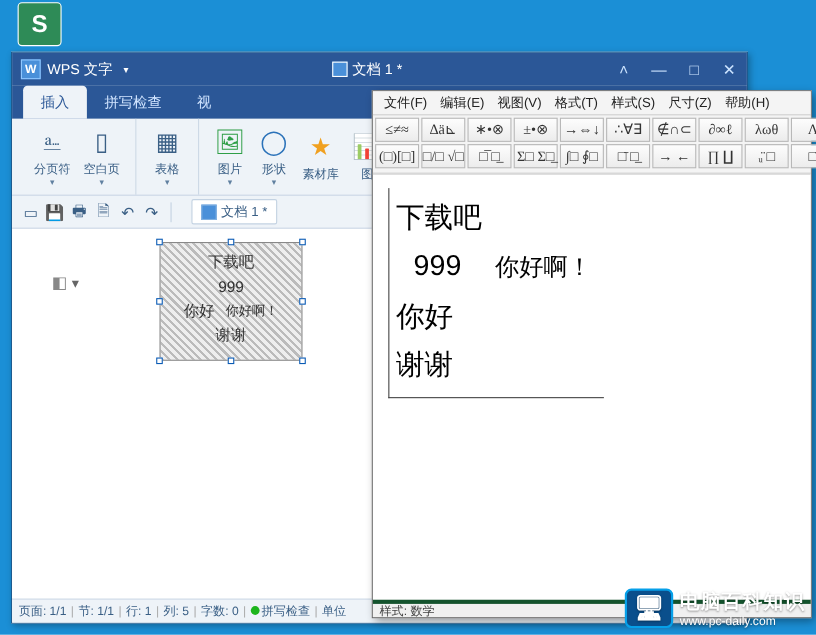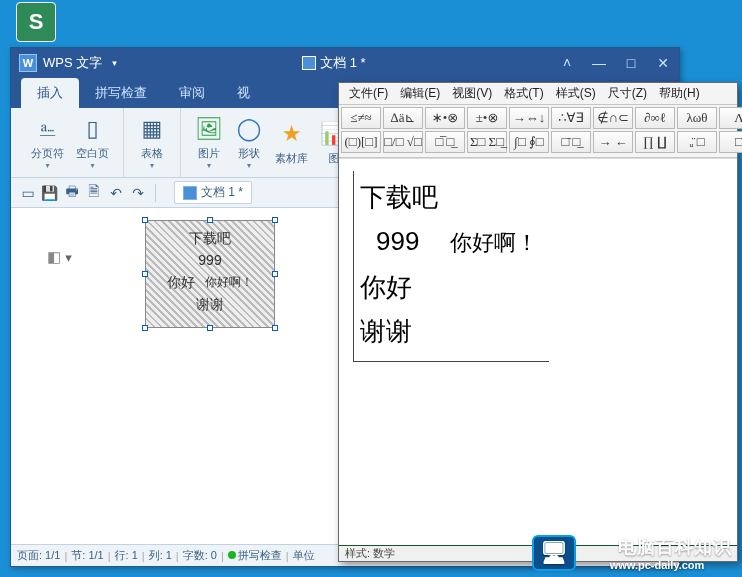"审阅" div.tab { html: <div>审阅</div> -> none }
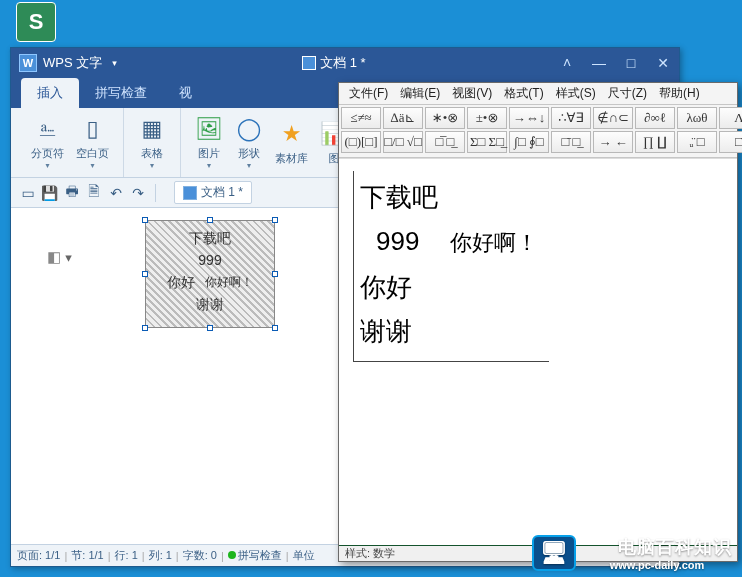"列: 1" span { text: 1 -> 5 }
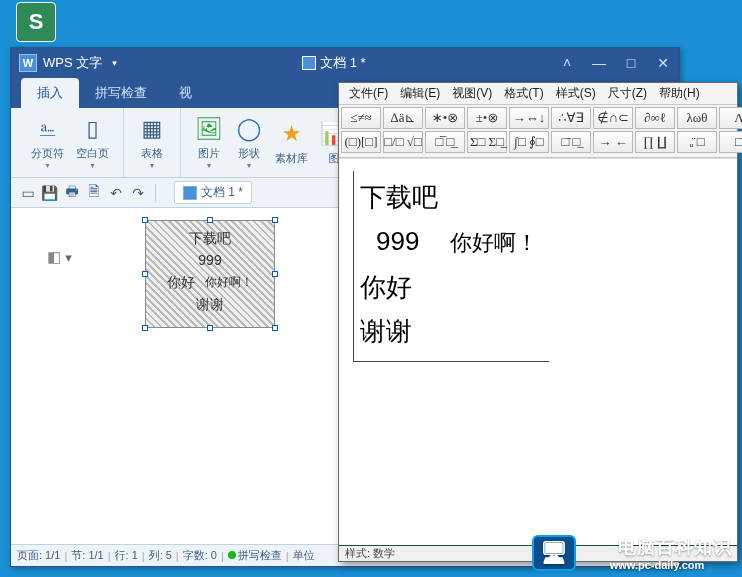"样式: 数学" .eq-status { border-top: 1px solid #14532d -> 4px solid #14532d }
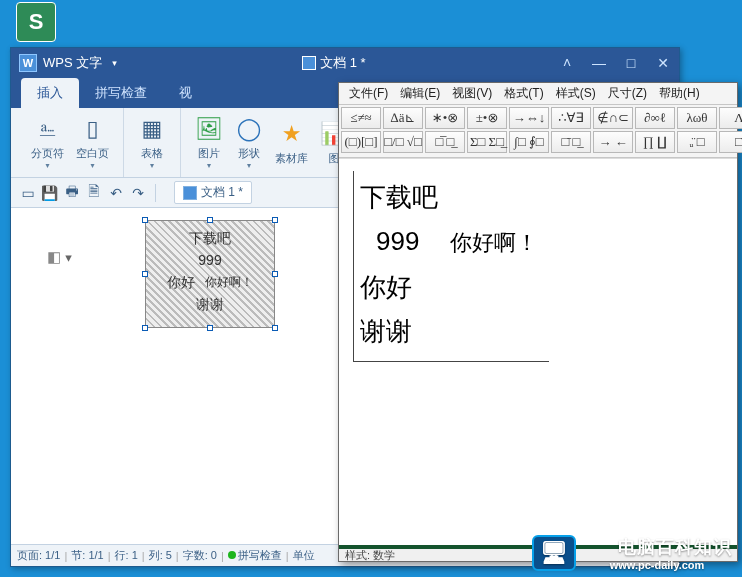"电脑百科知识" .watermark .txt .cn { margin-left: 36px -> none }
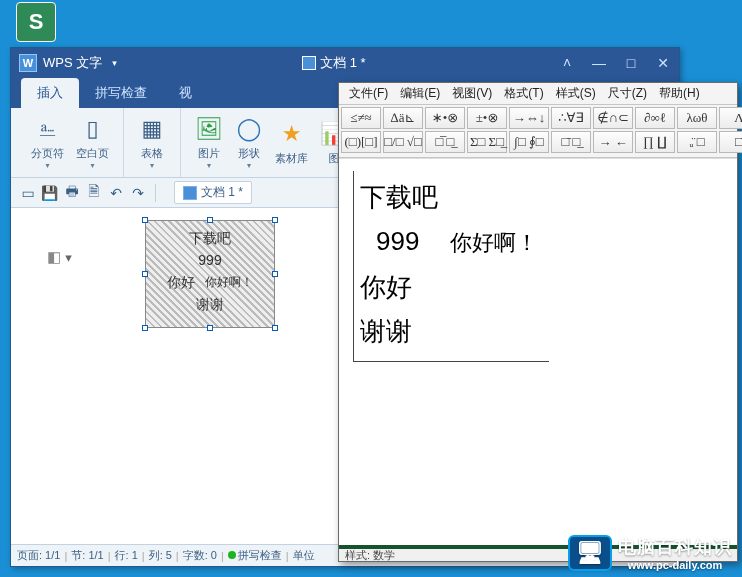"www.pc-daily.com" .watermark .txt .url { font-weight: bold -> normal; text-align: center -> none }
